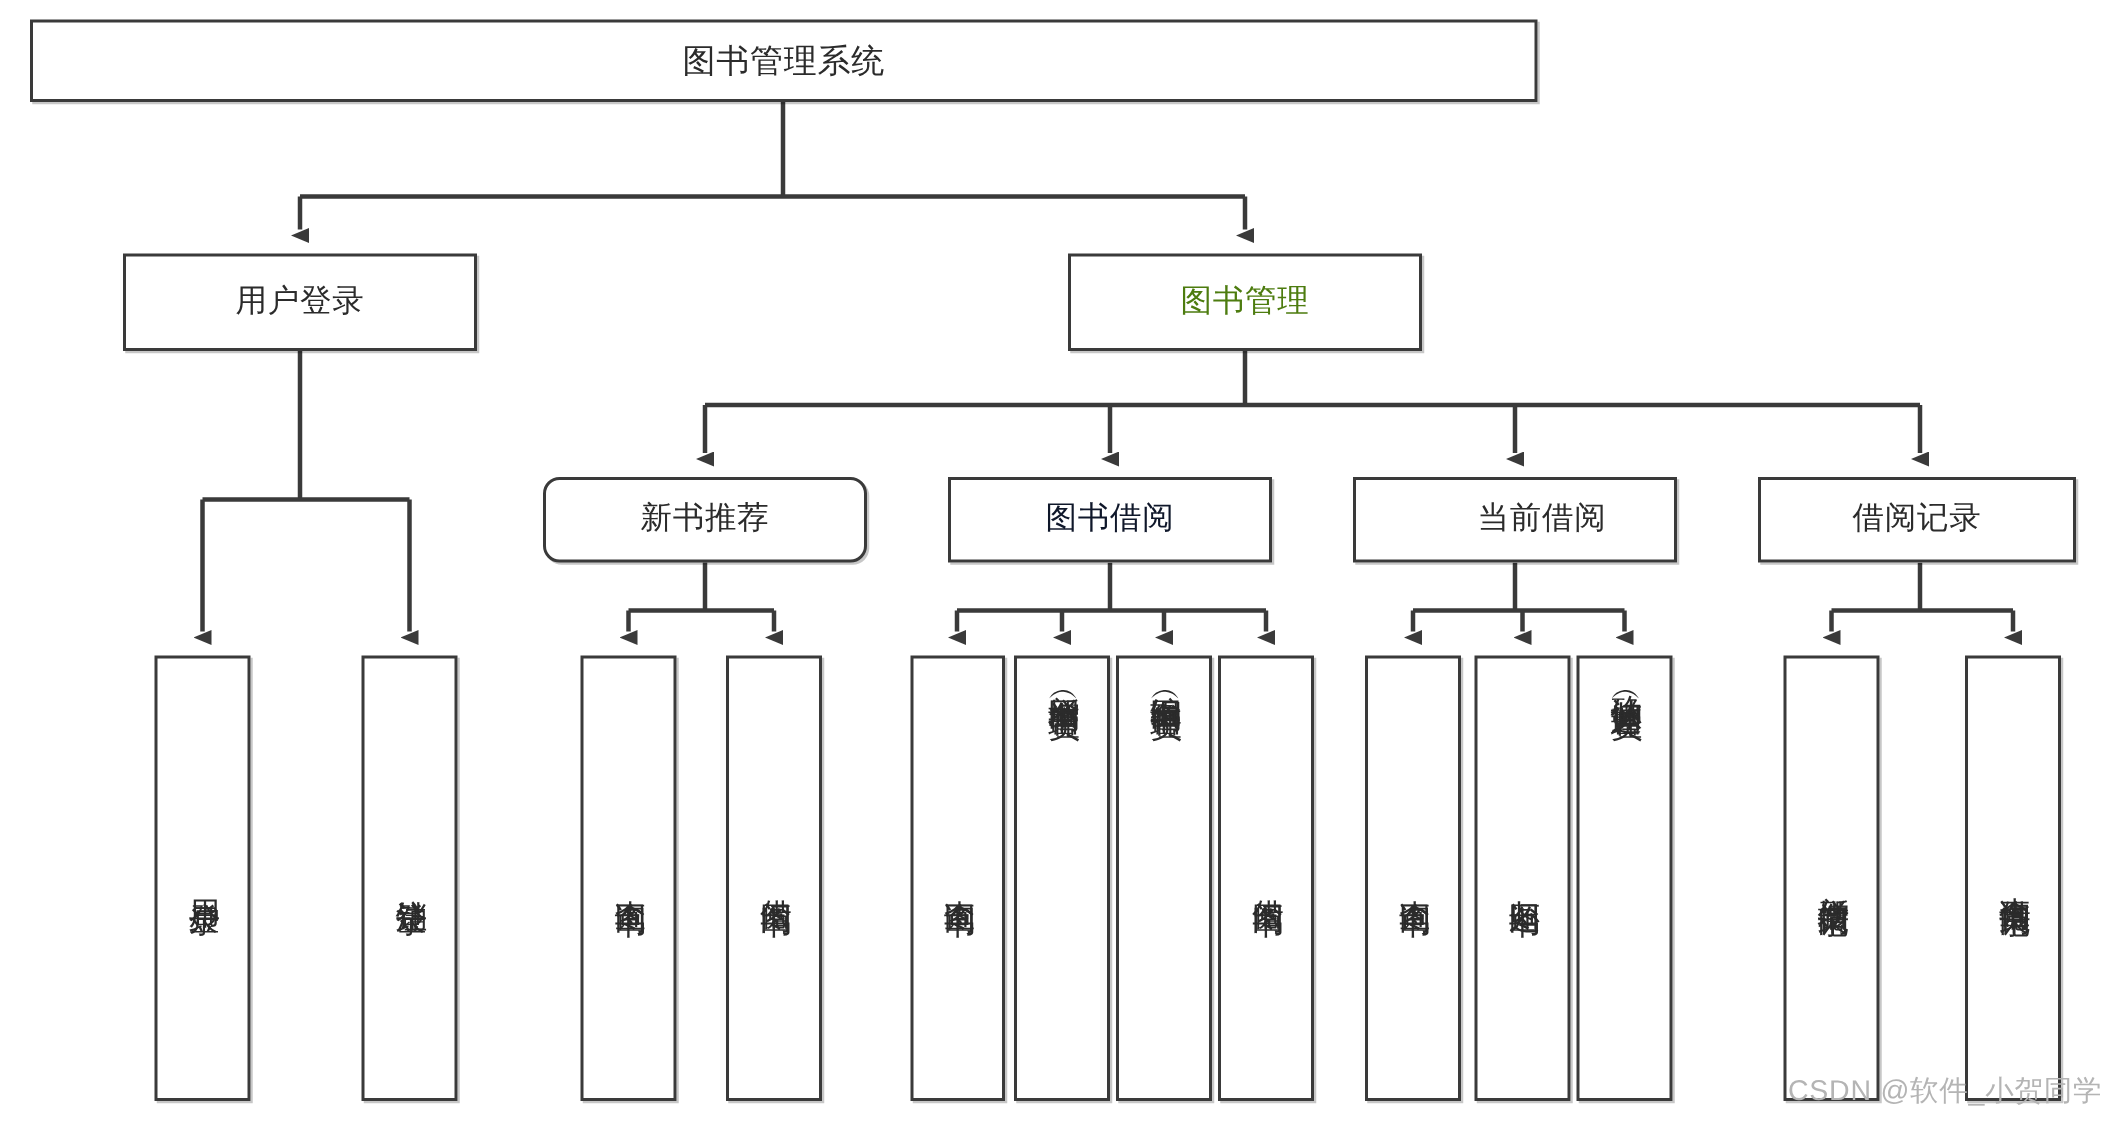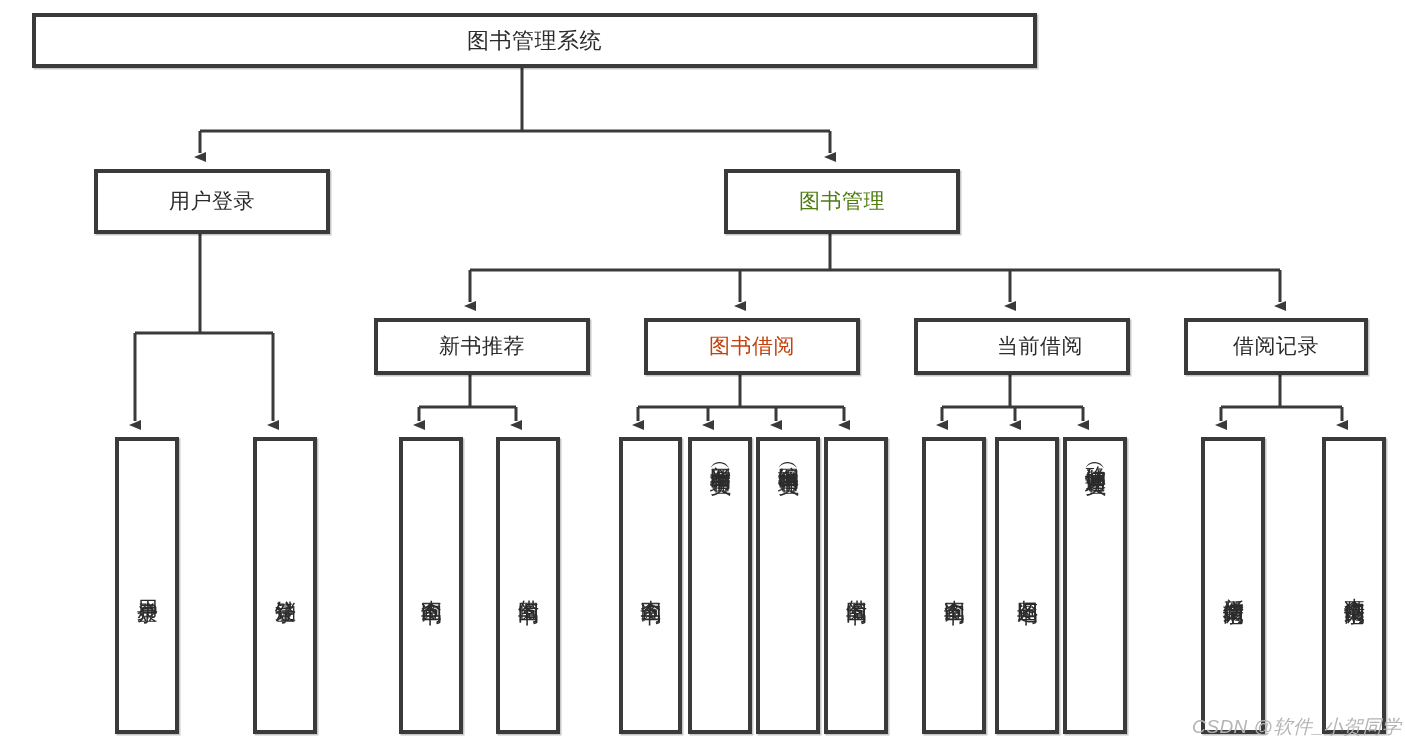"图书管理系统" .node { border: 4px solid #7f1d1d -> 2px solid #7f1d1d; margin-left: 12px -> none }
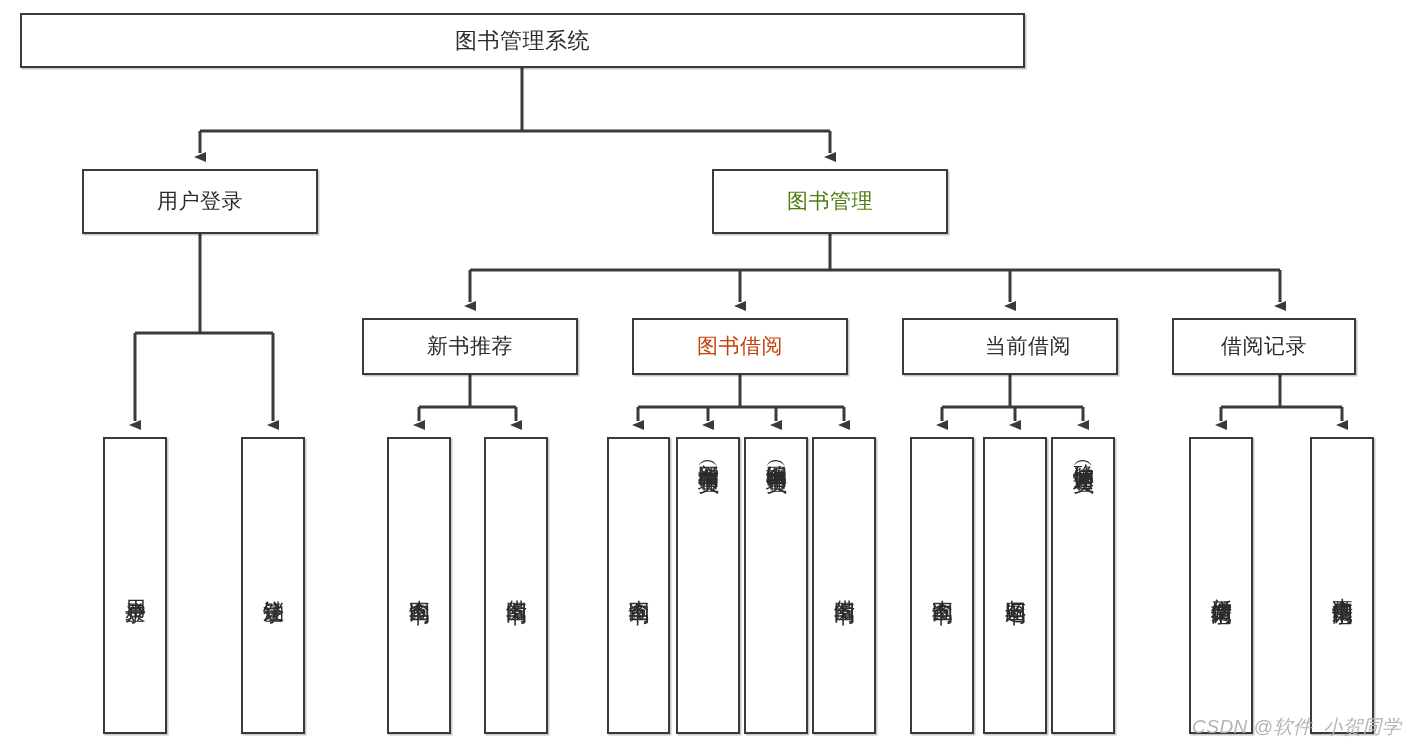"新书推荐" div.node { border-radius: none -> 11px }
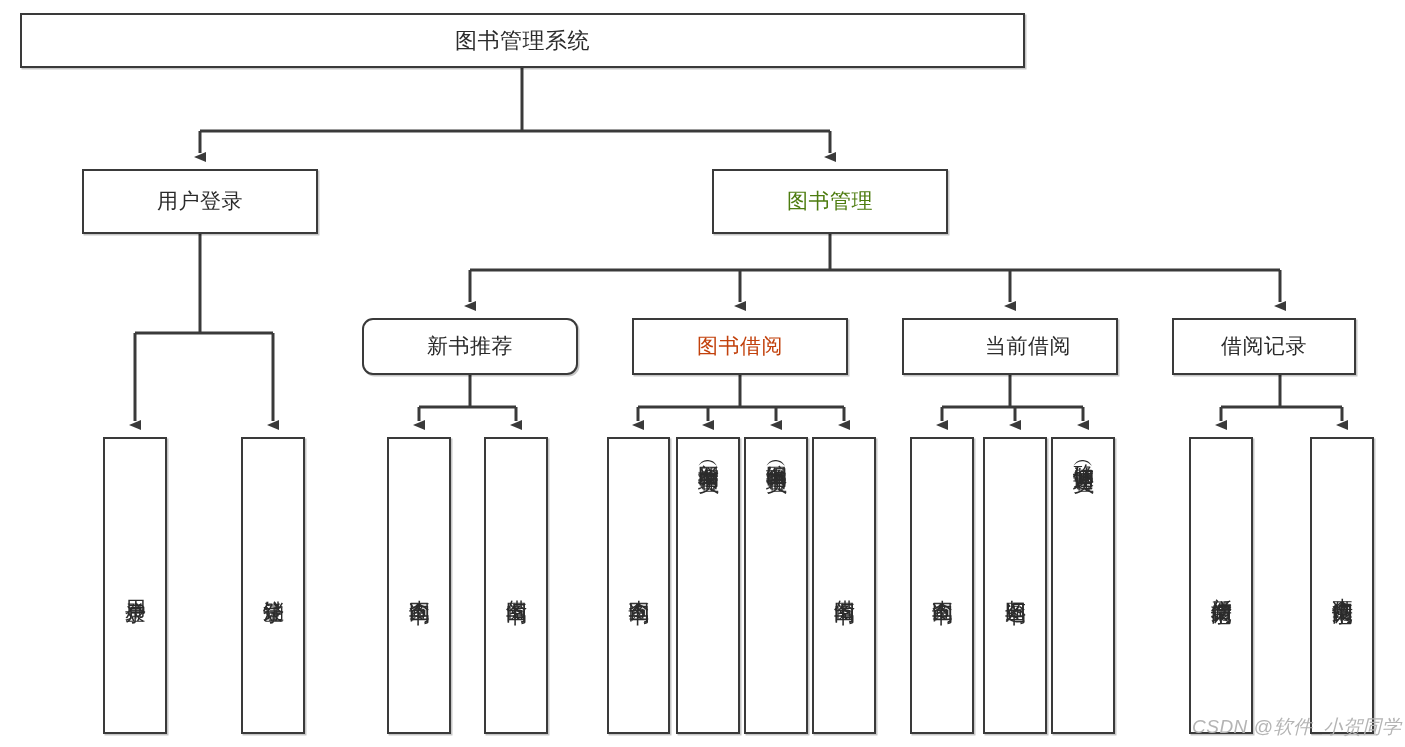"图书借阅" div.node { color: #c2410c -> #0f172a }
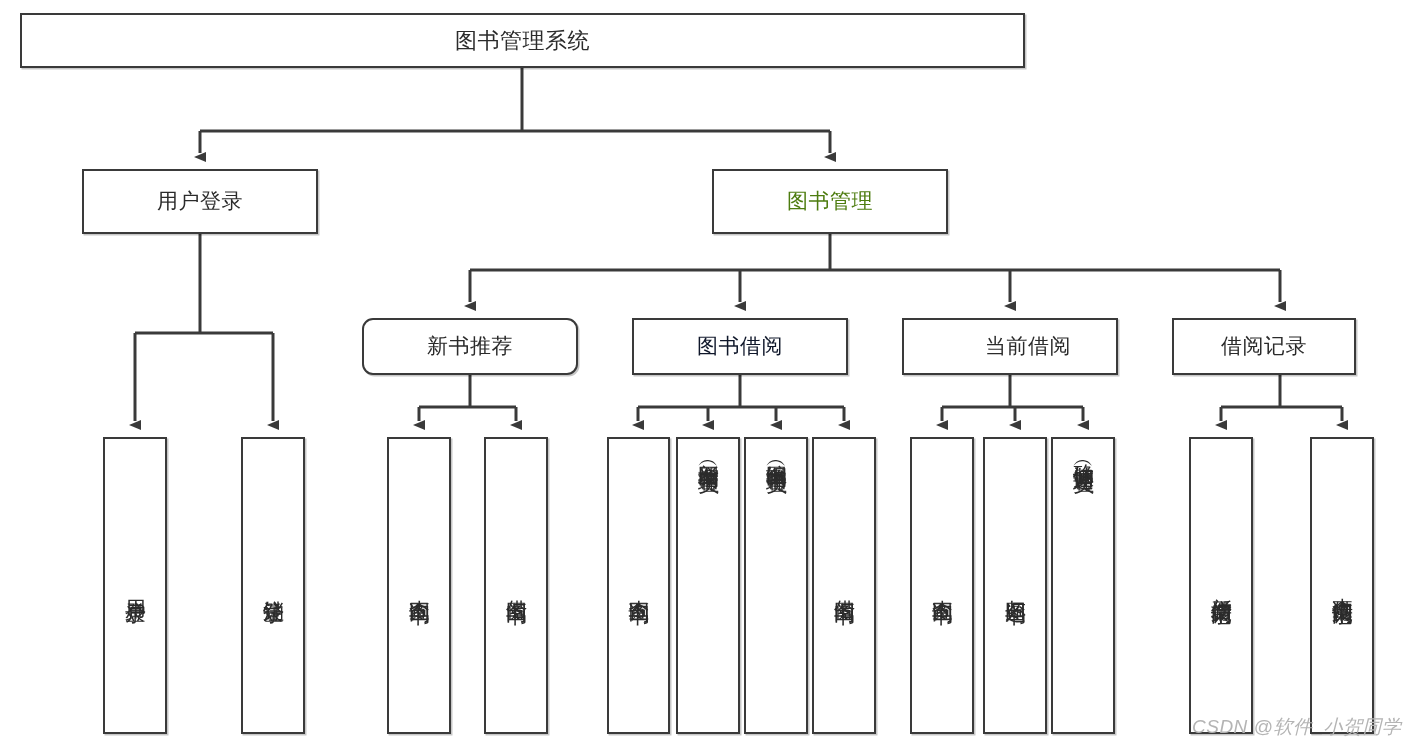"借阅记录" div.node { width: 184px -> 212px }
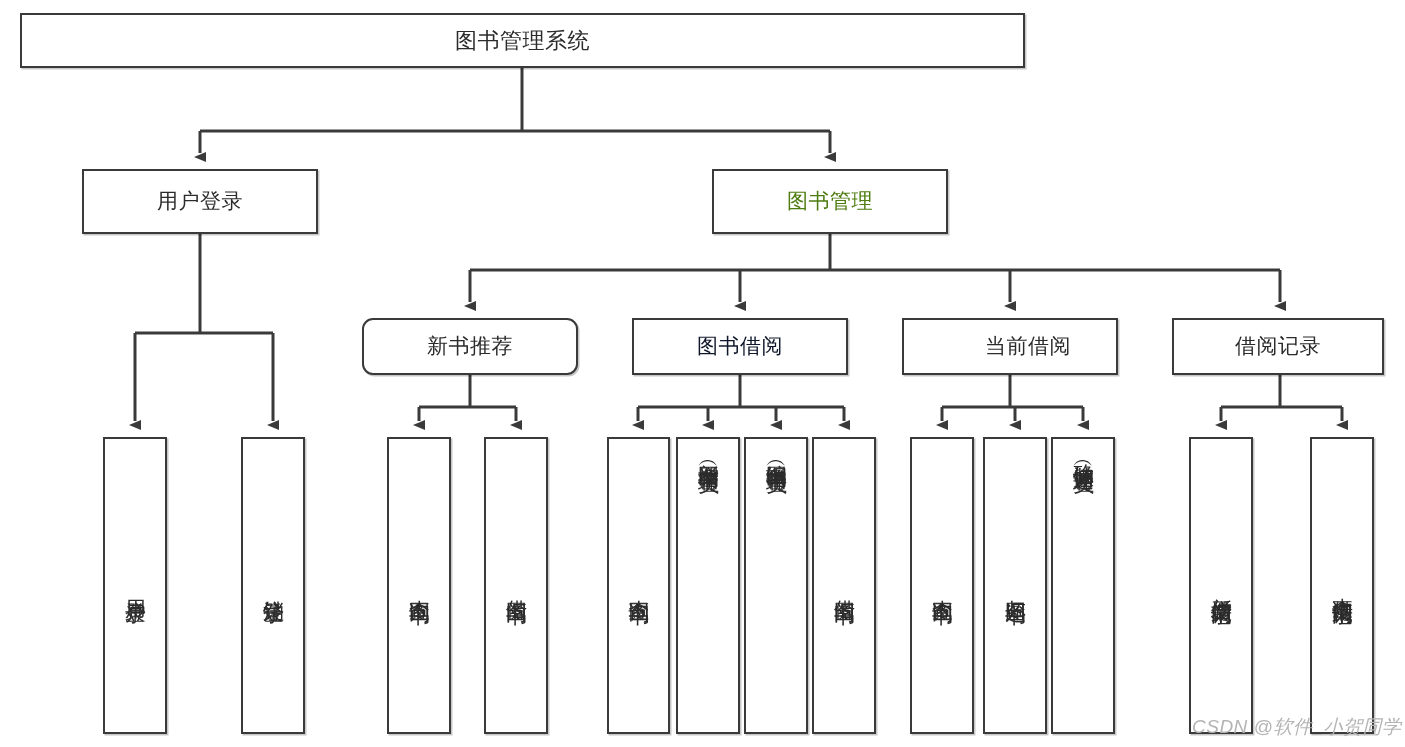"CSDN @软件_小贺同学" div.watermark { font-style: italic -> none }
